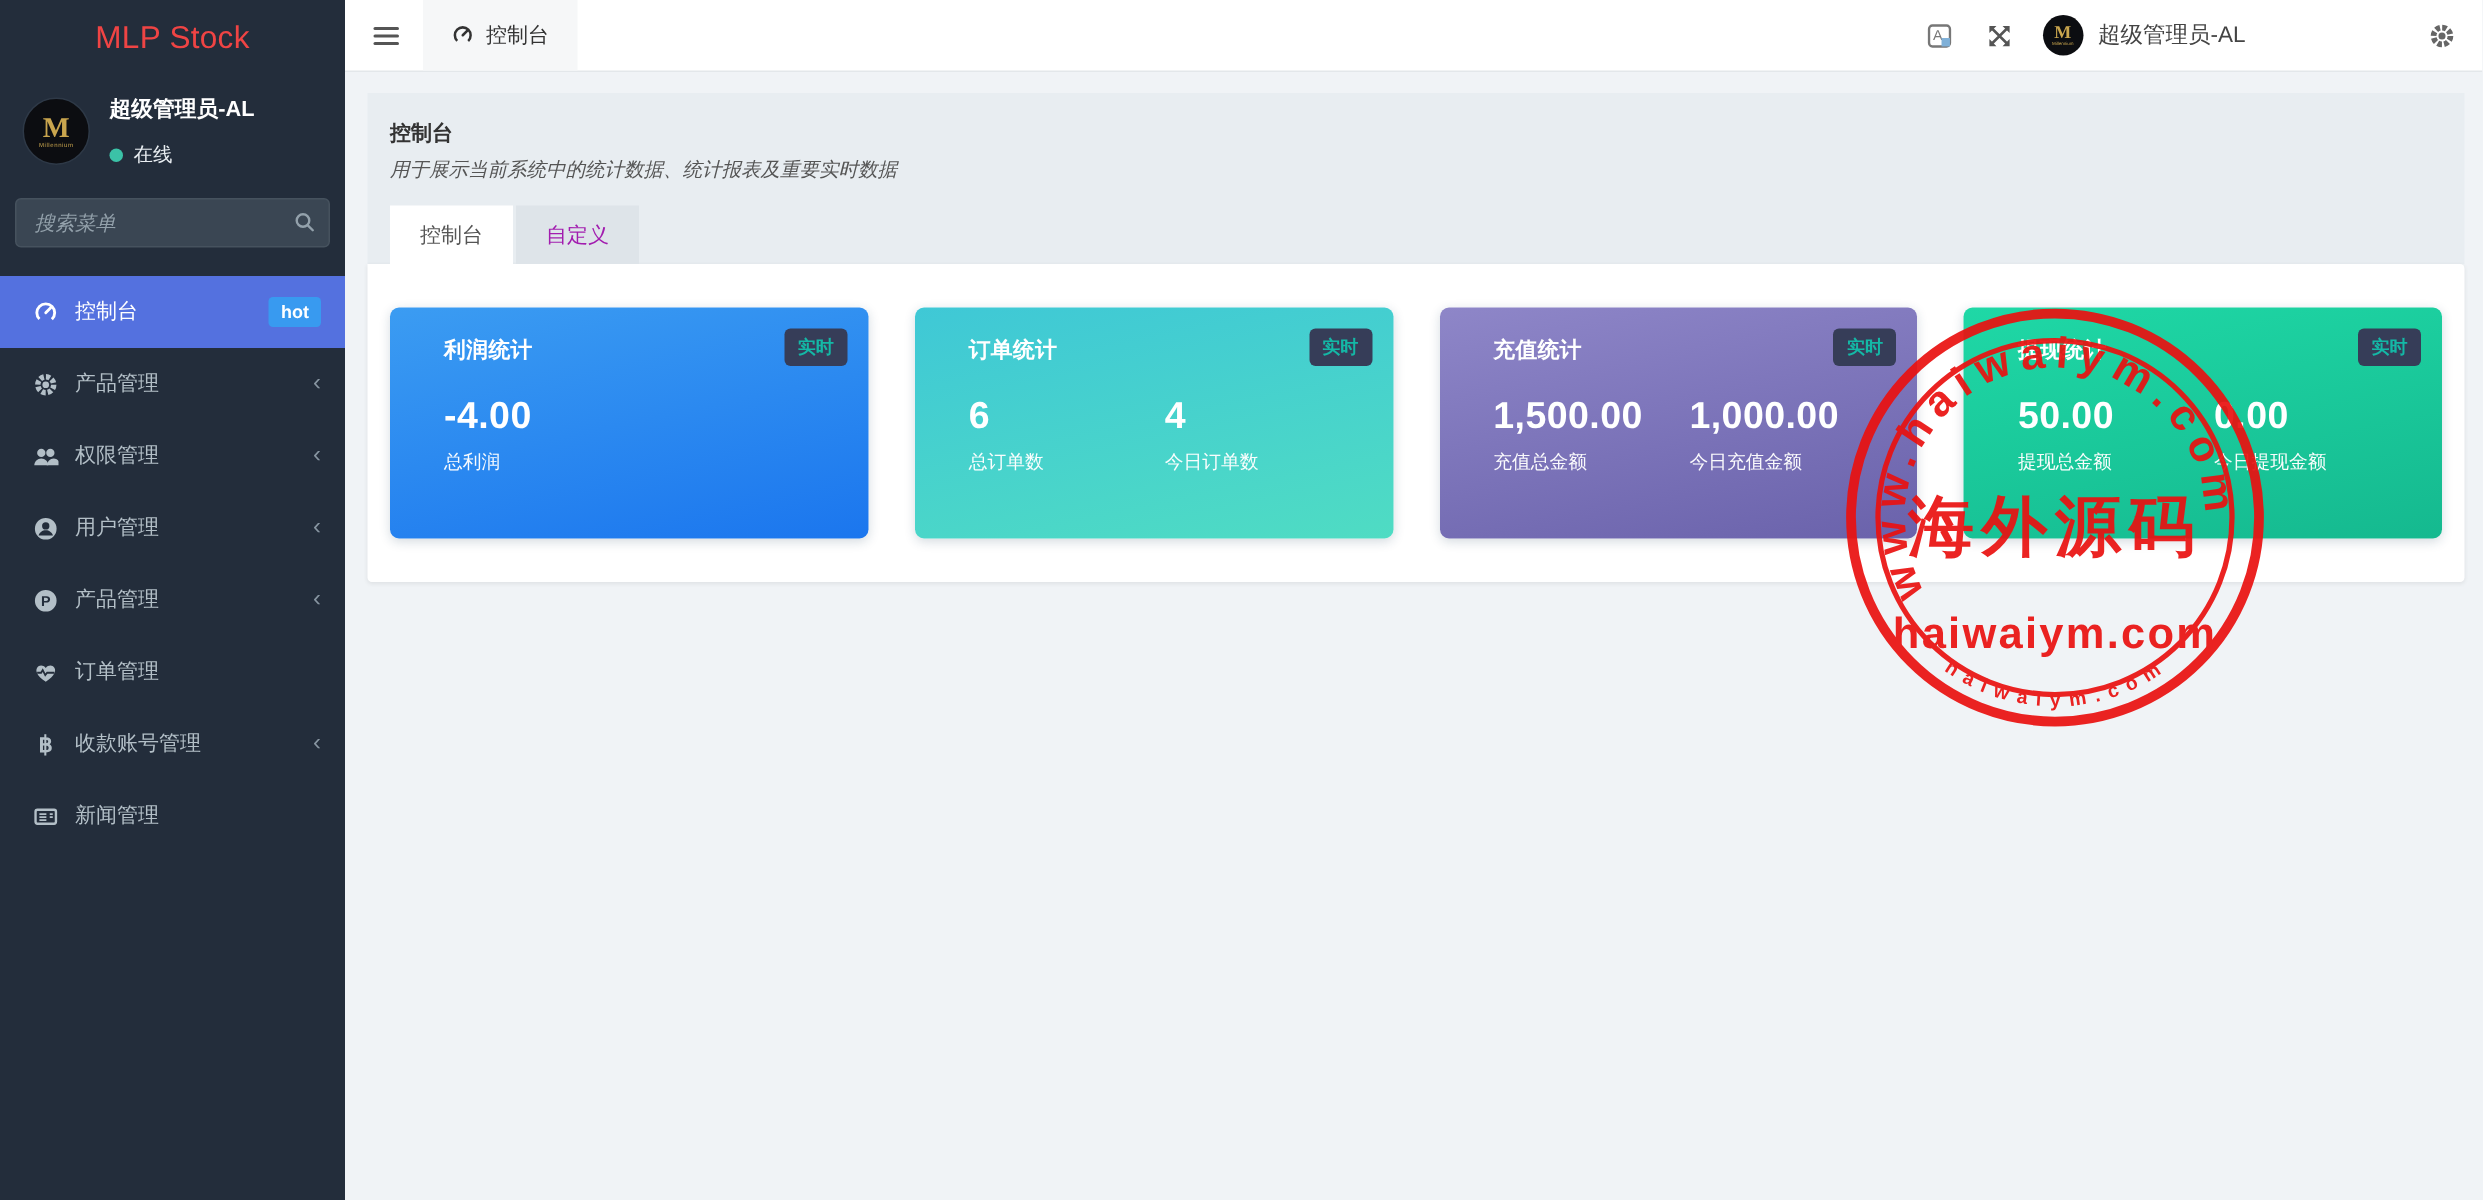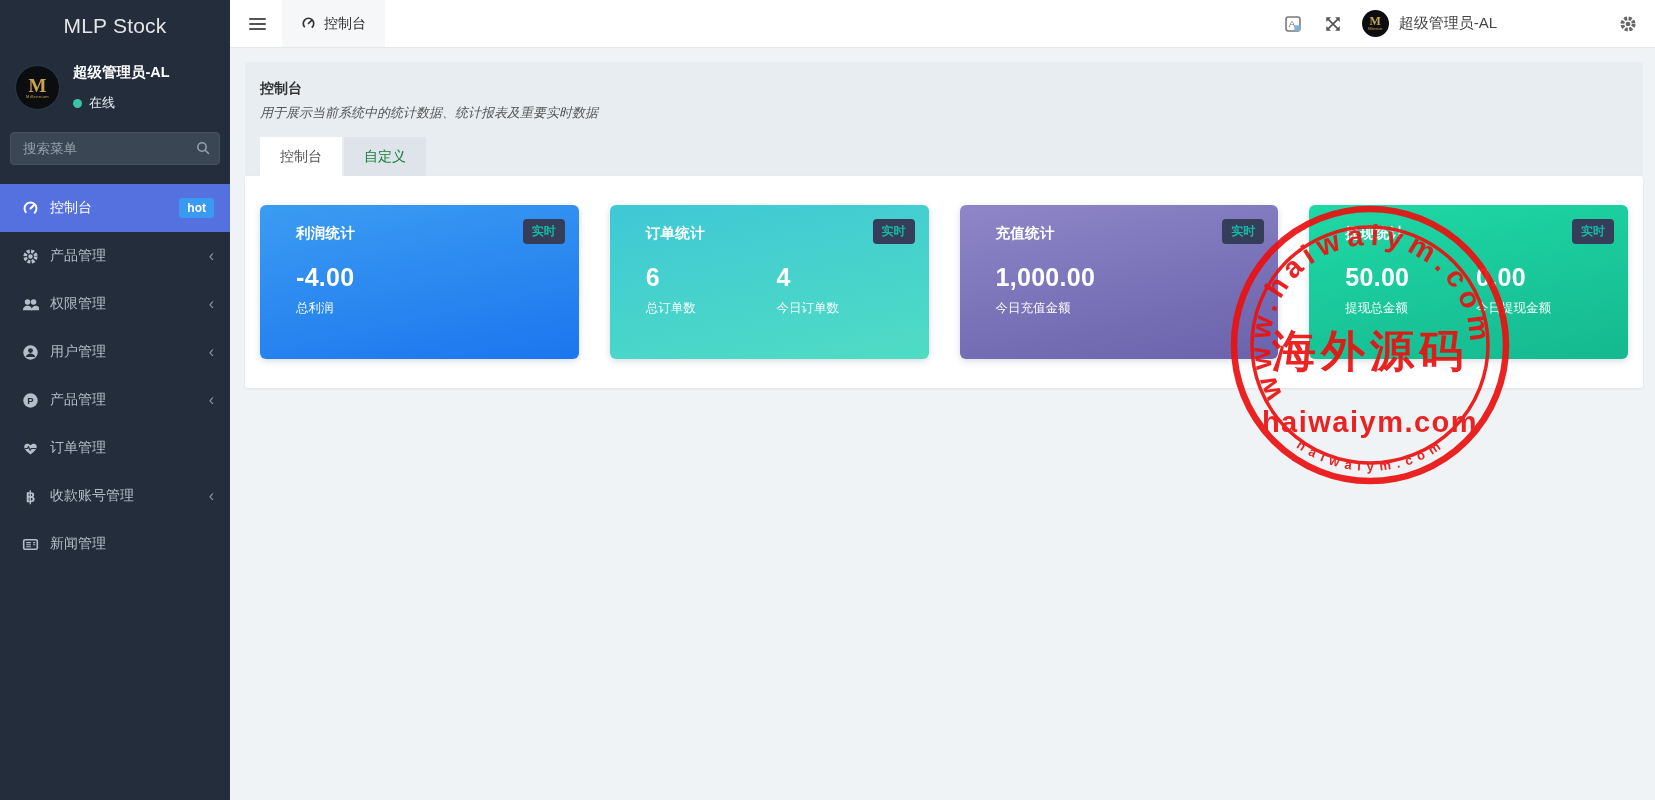"MLP Stock" .brand { color: #e5e5e5 -> #ef4444 }
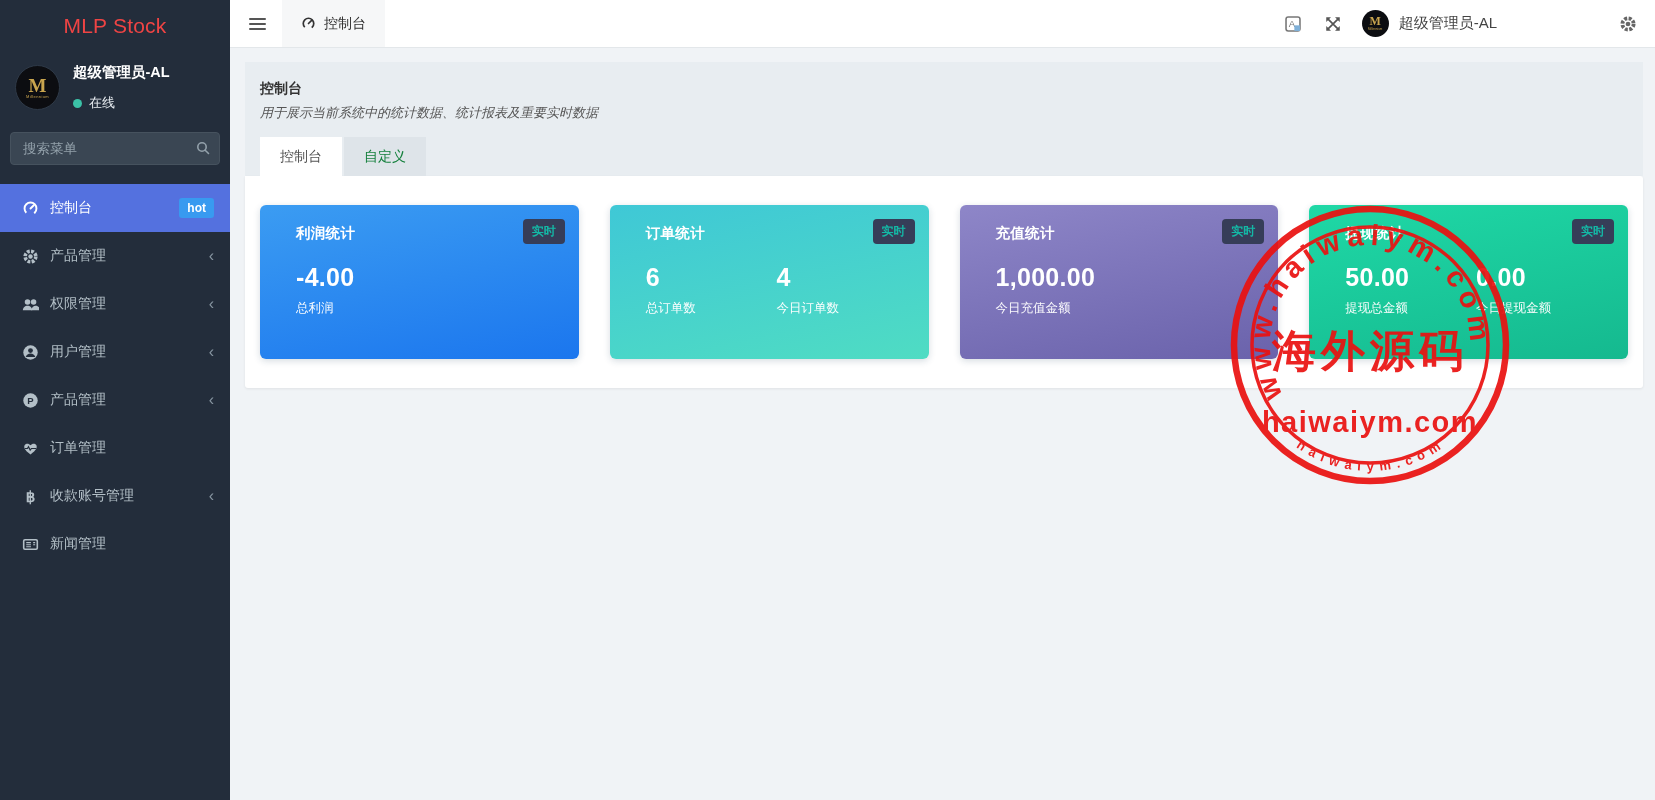"搜索菜单" .search input { font-style: none -> italic }
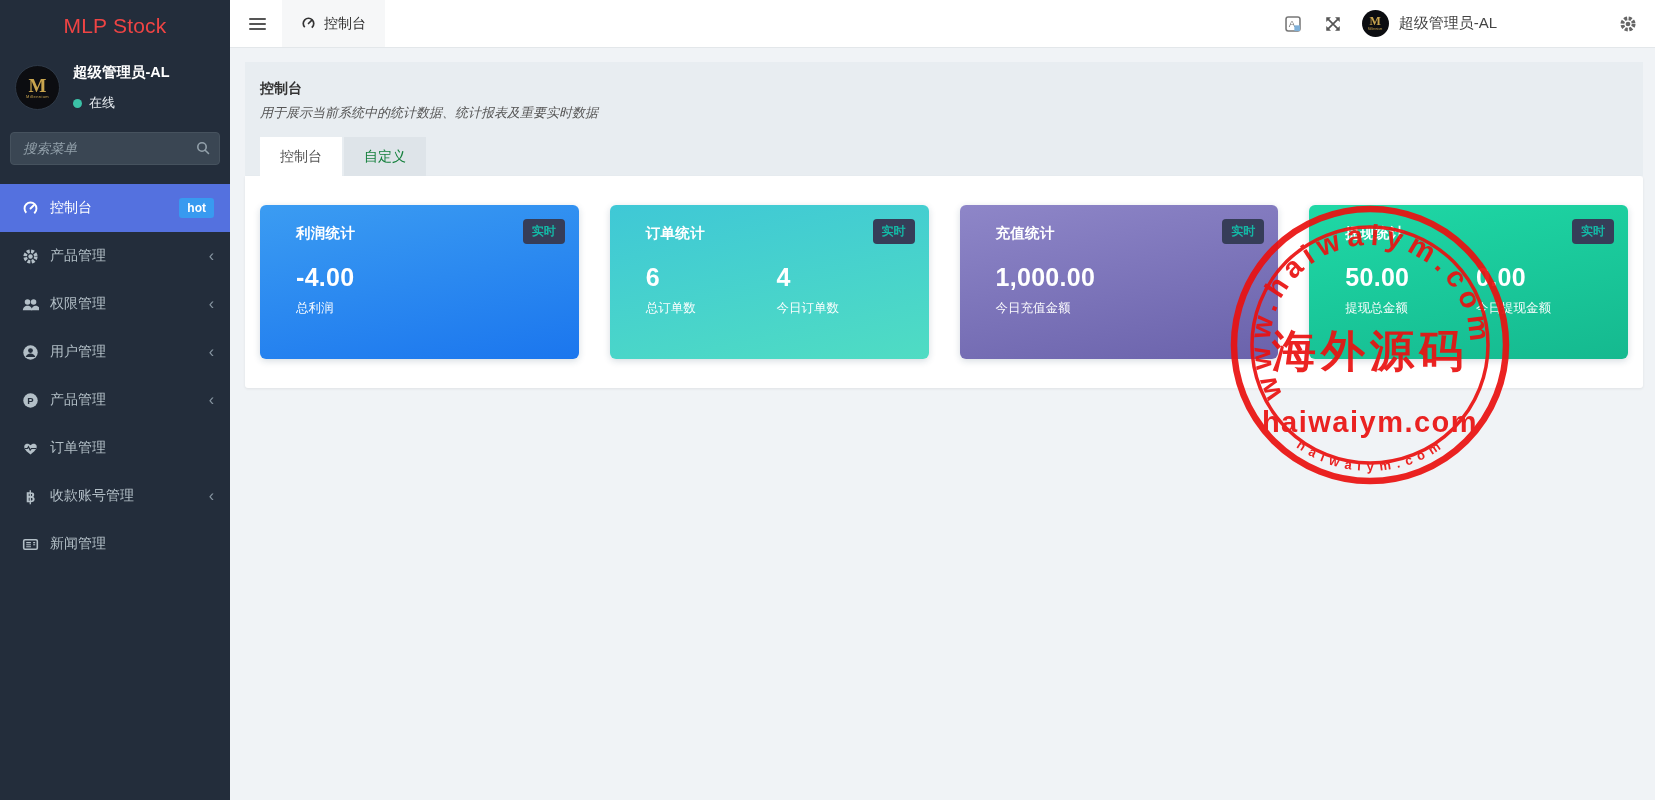"自定义" .tab { color: #15803d -> #a21caf }
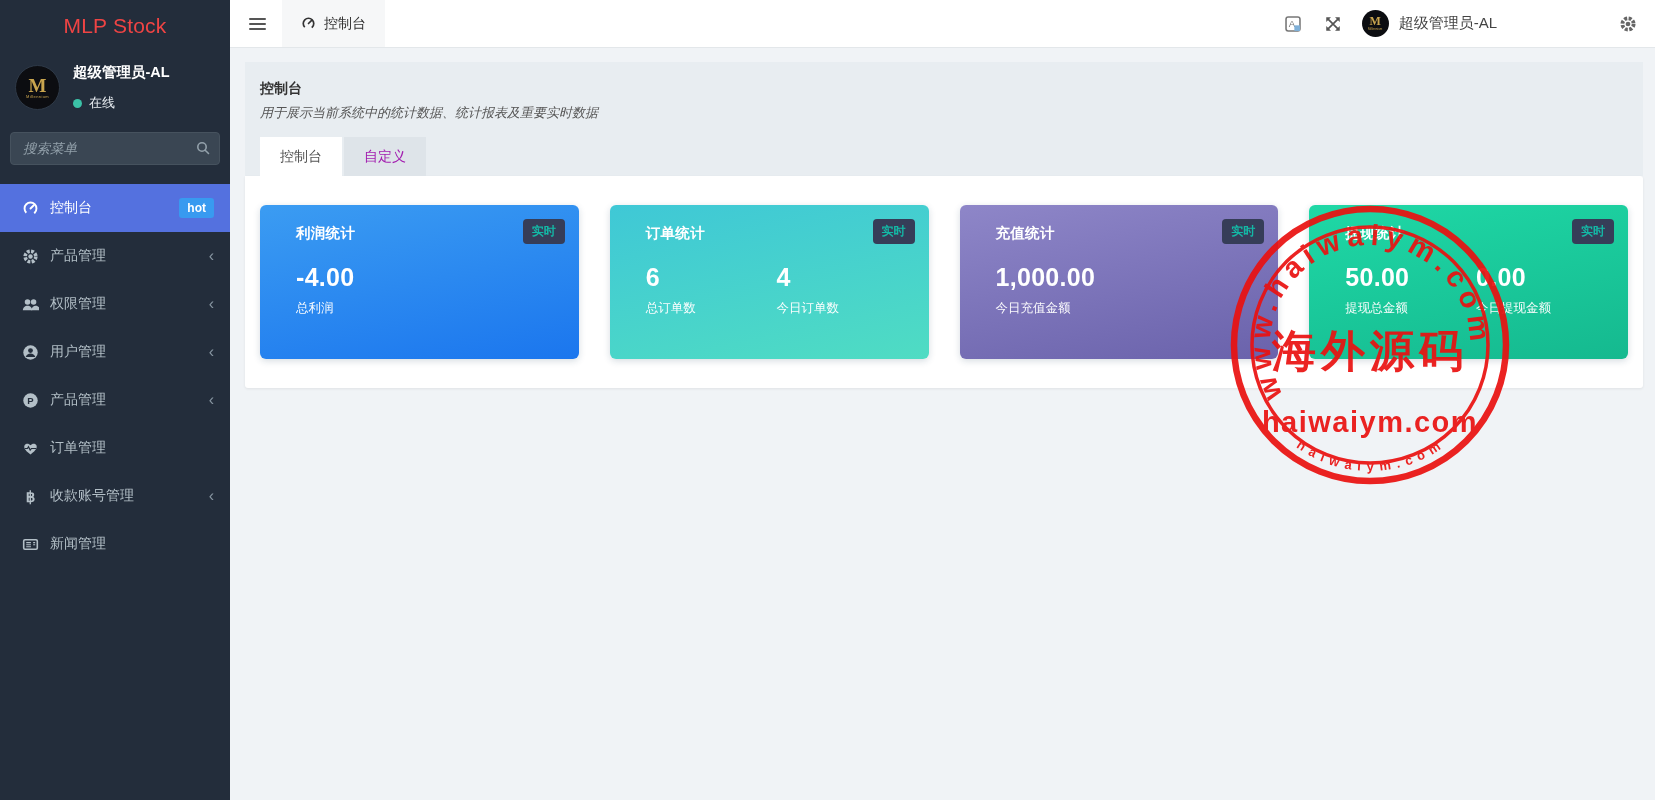"1,500.00" div.sc-col { html: none -> <div> <div>1,500.00</div> <div>充值总金额</div> </div> }
